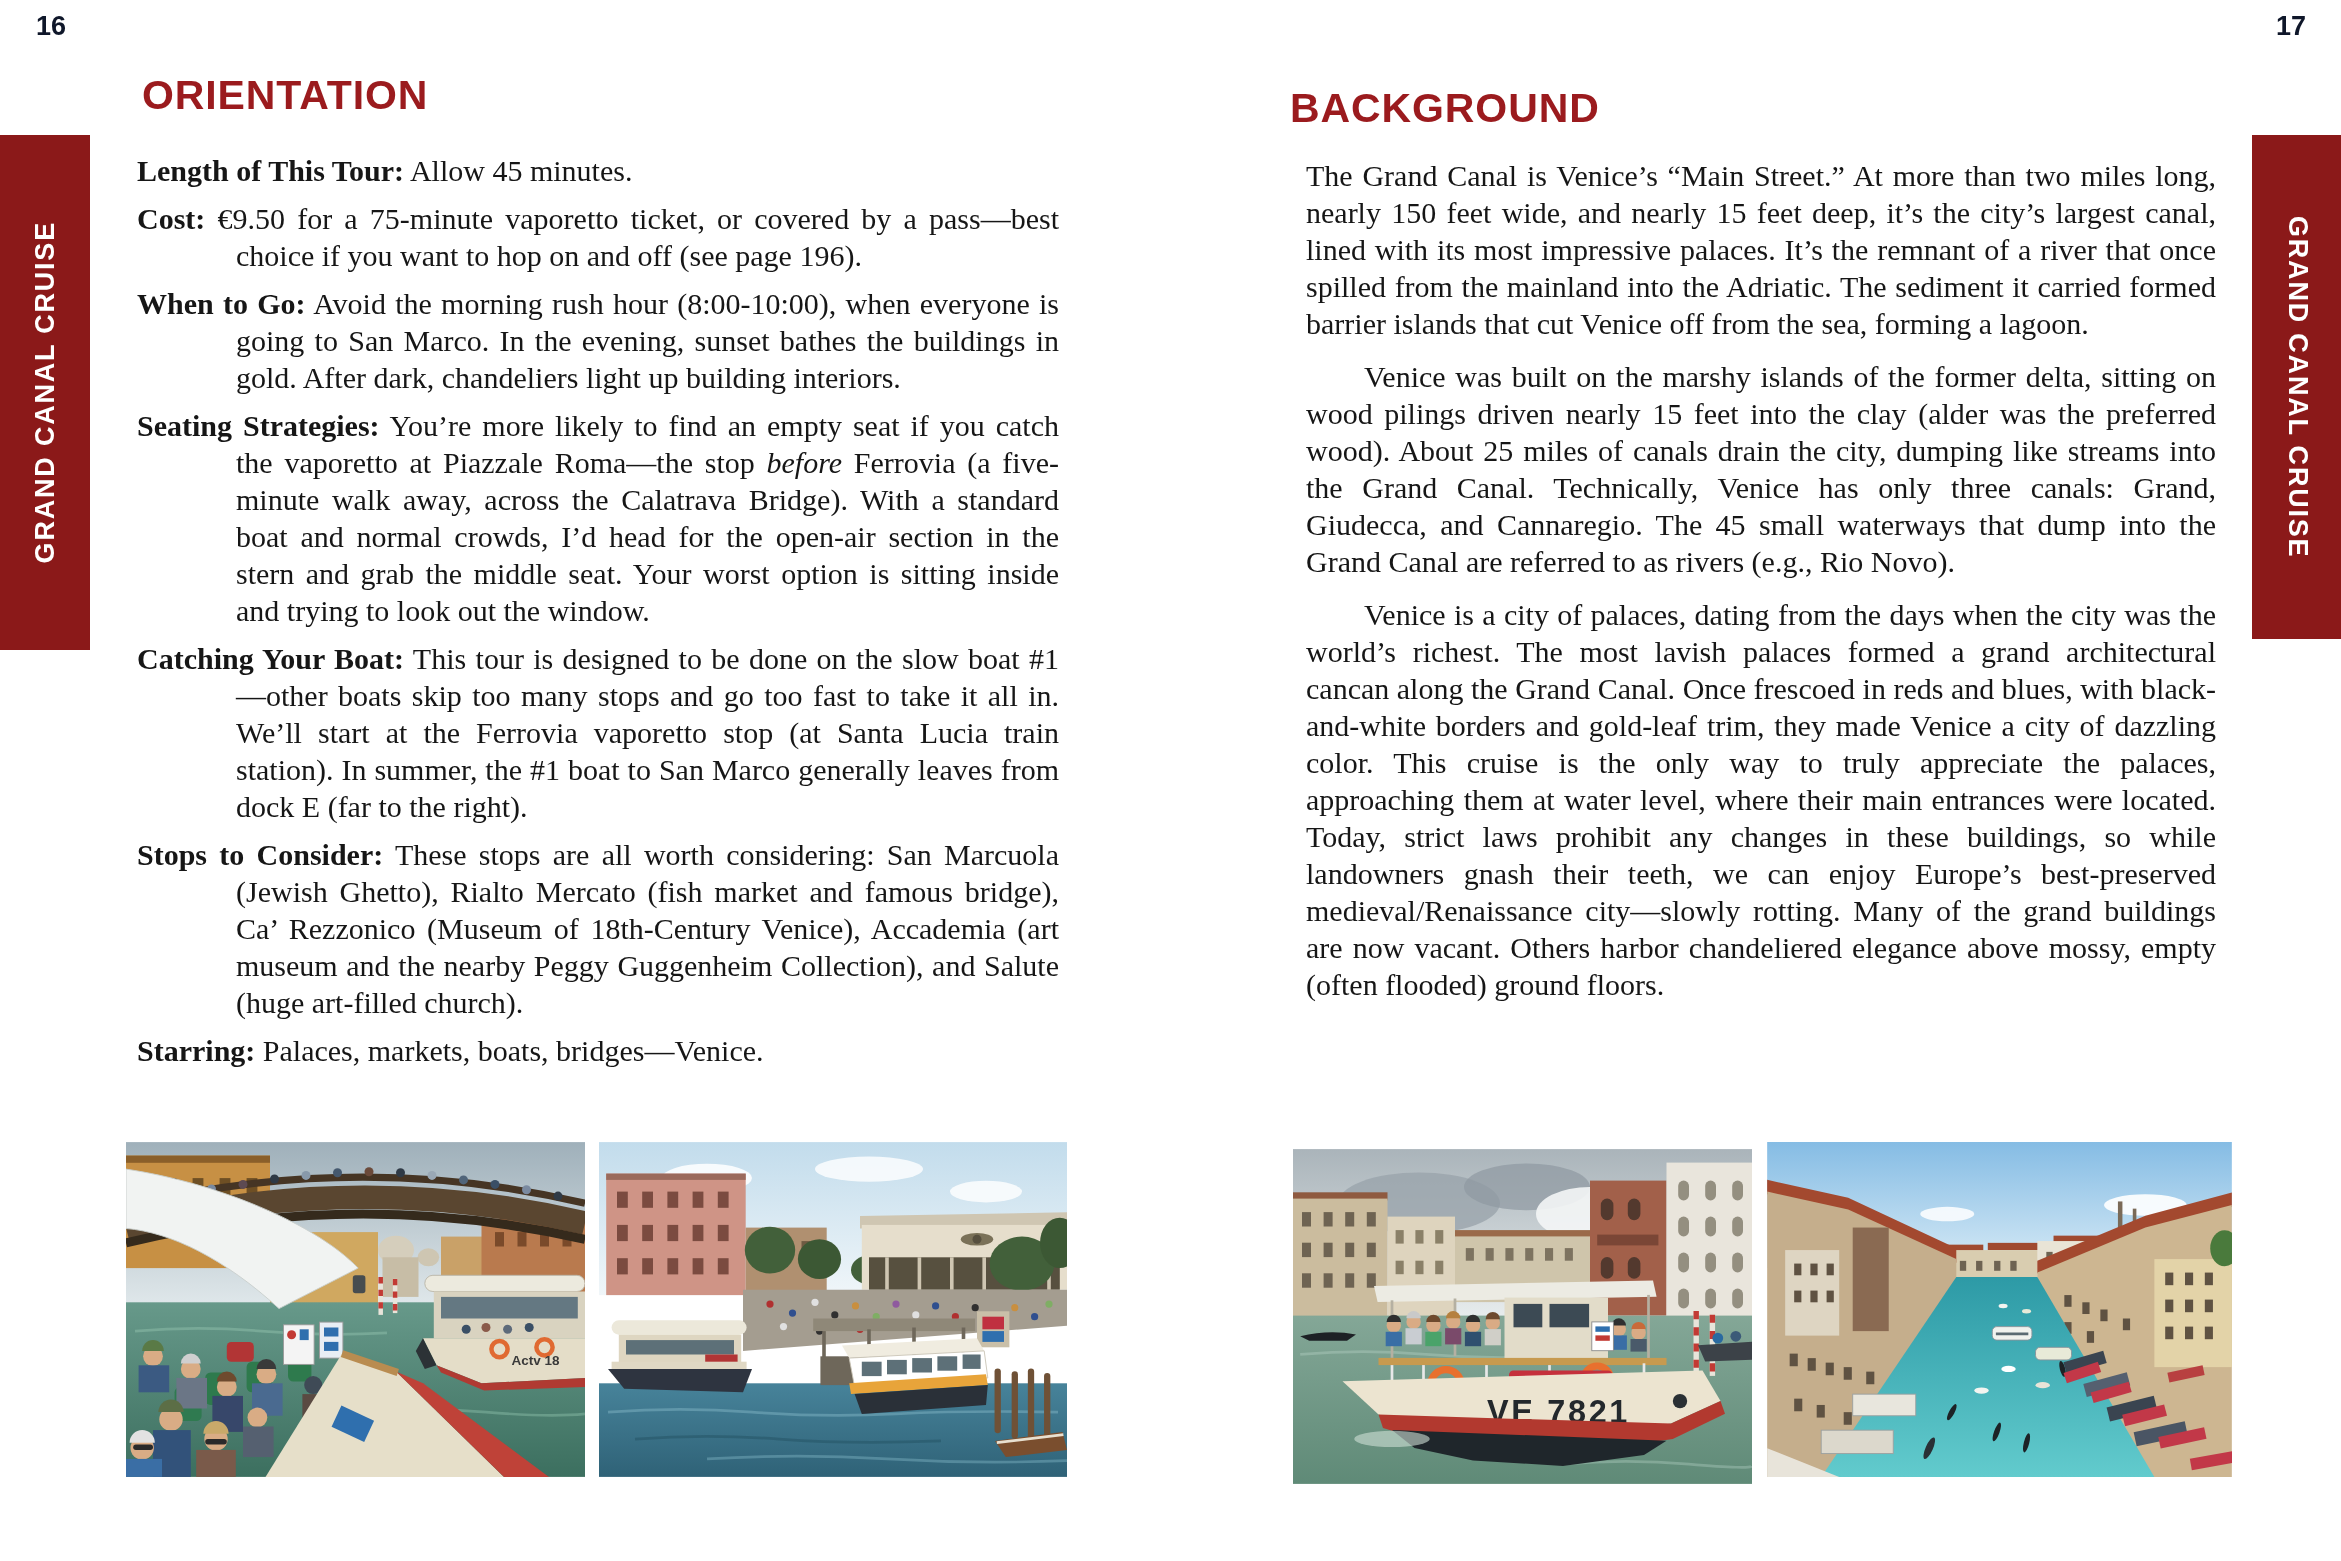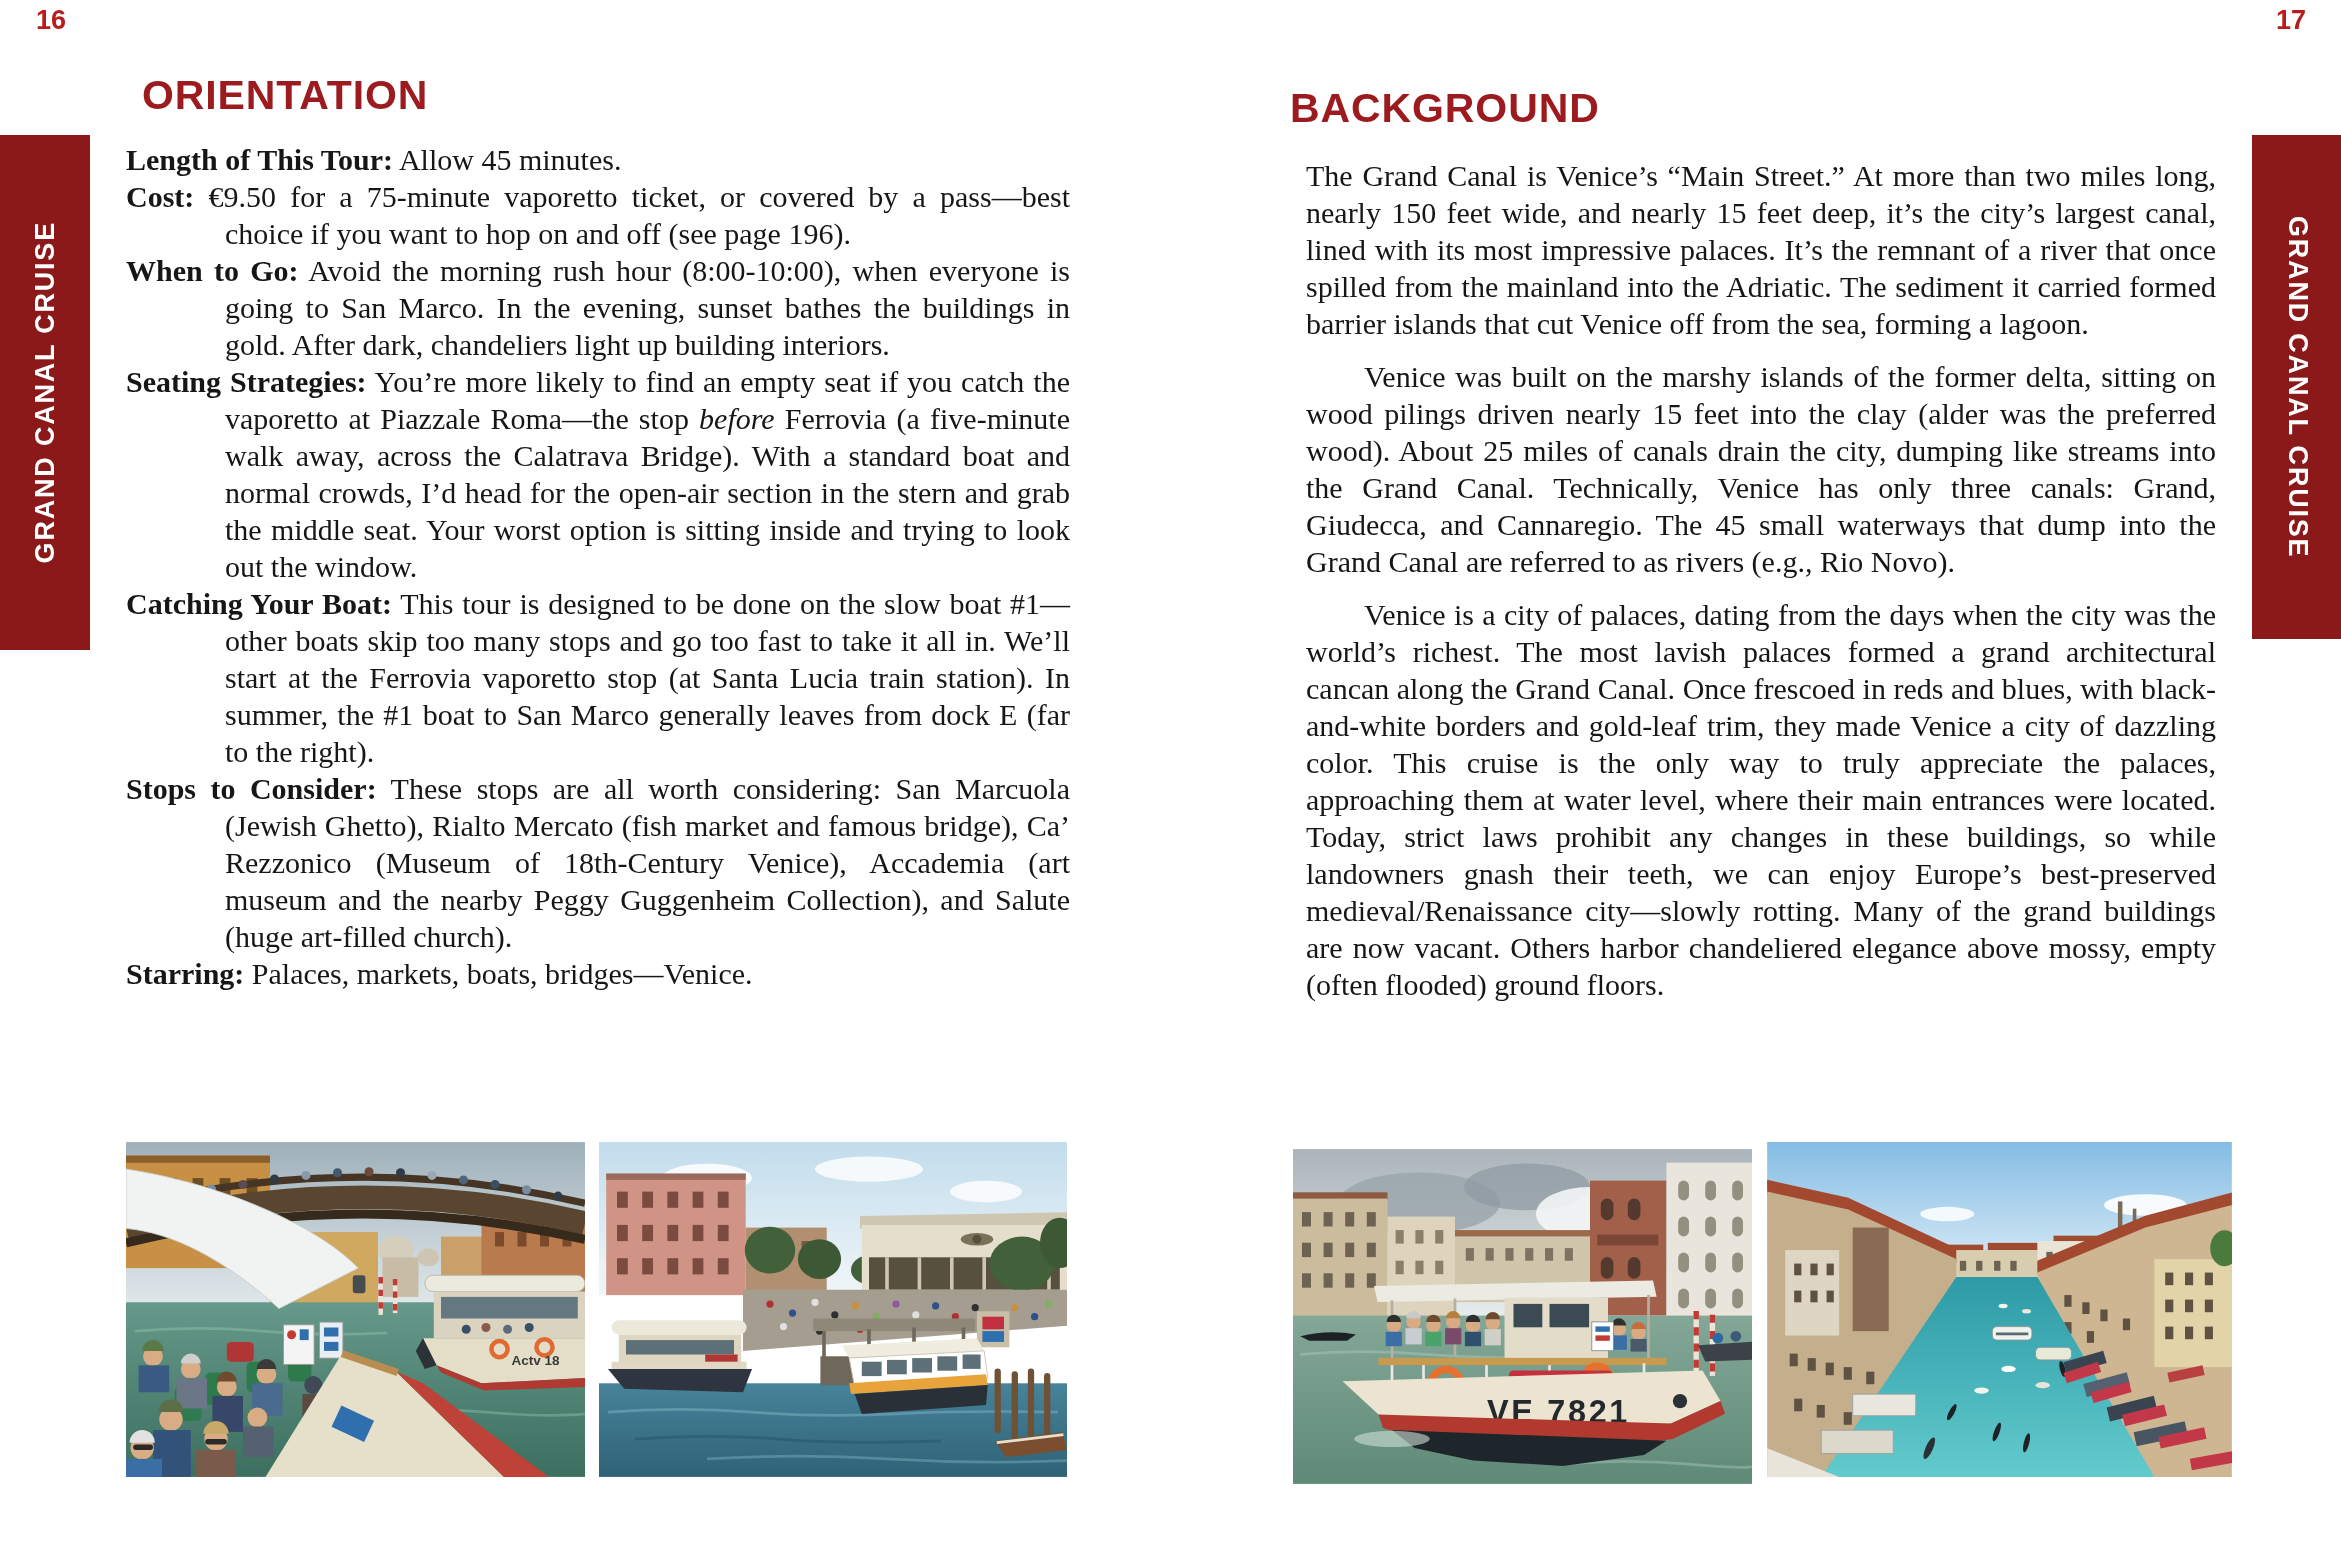"16" .pgnum { color: #b91c1c -> #0f172a; top: 5px -> 11px }
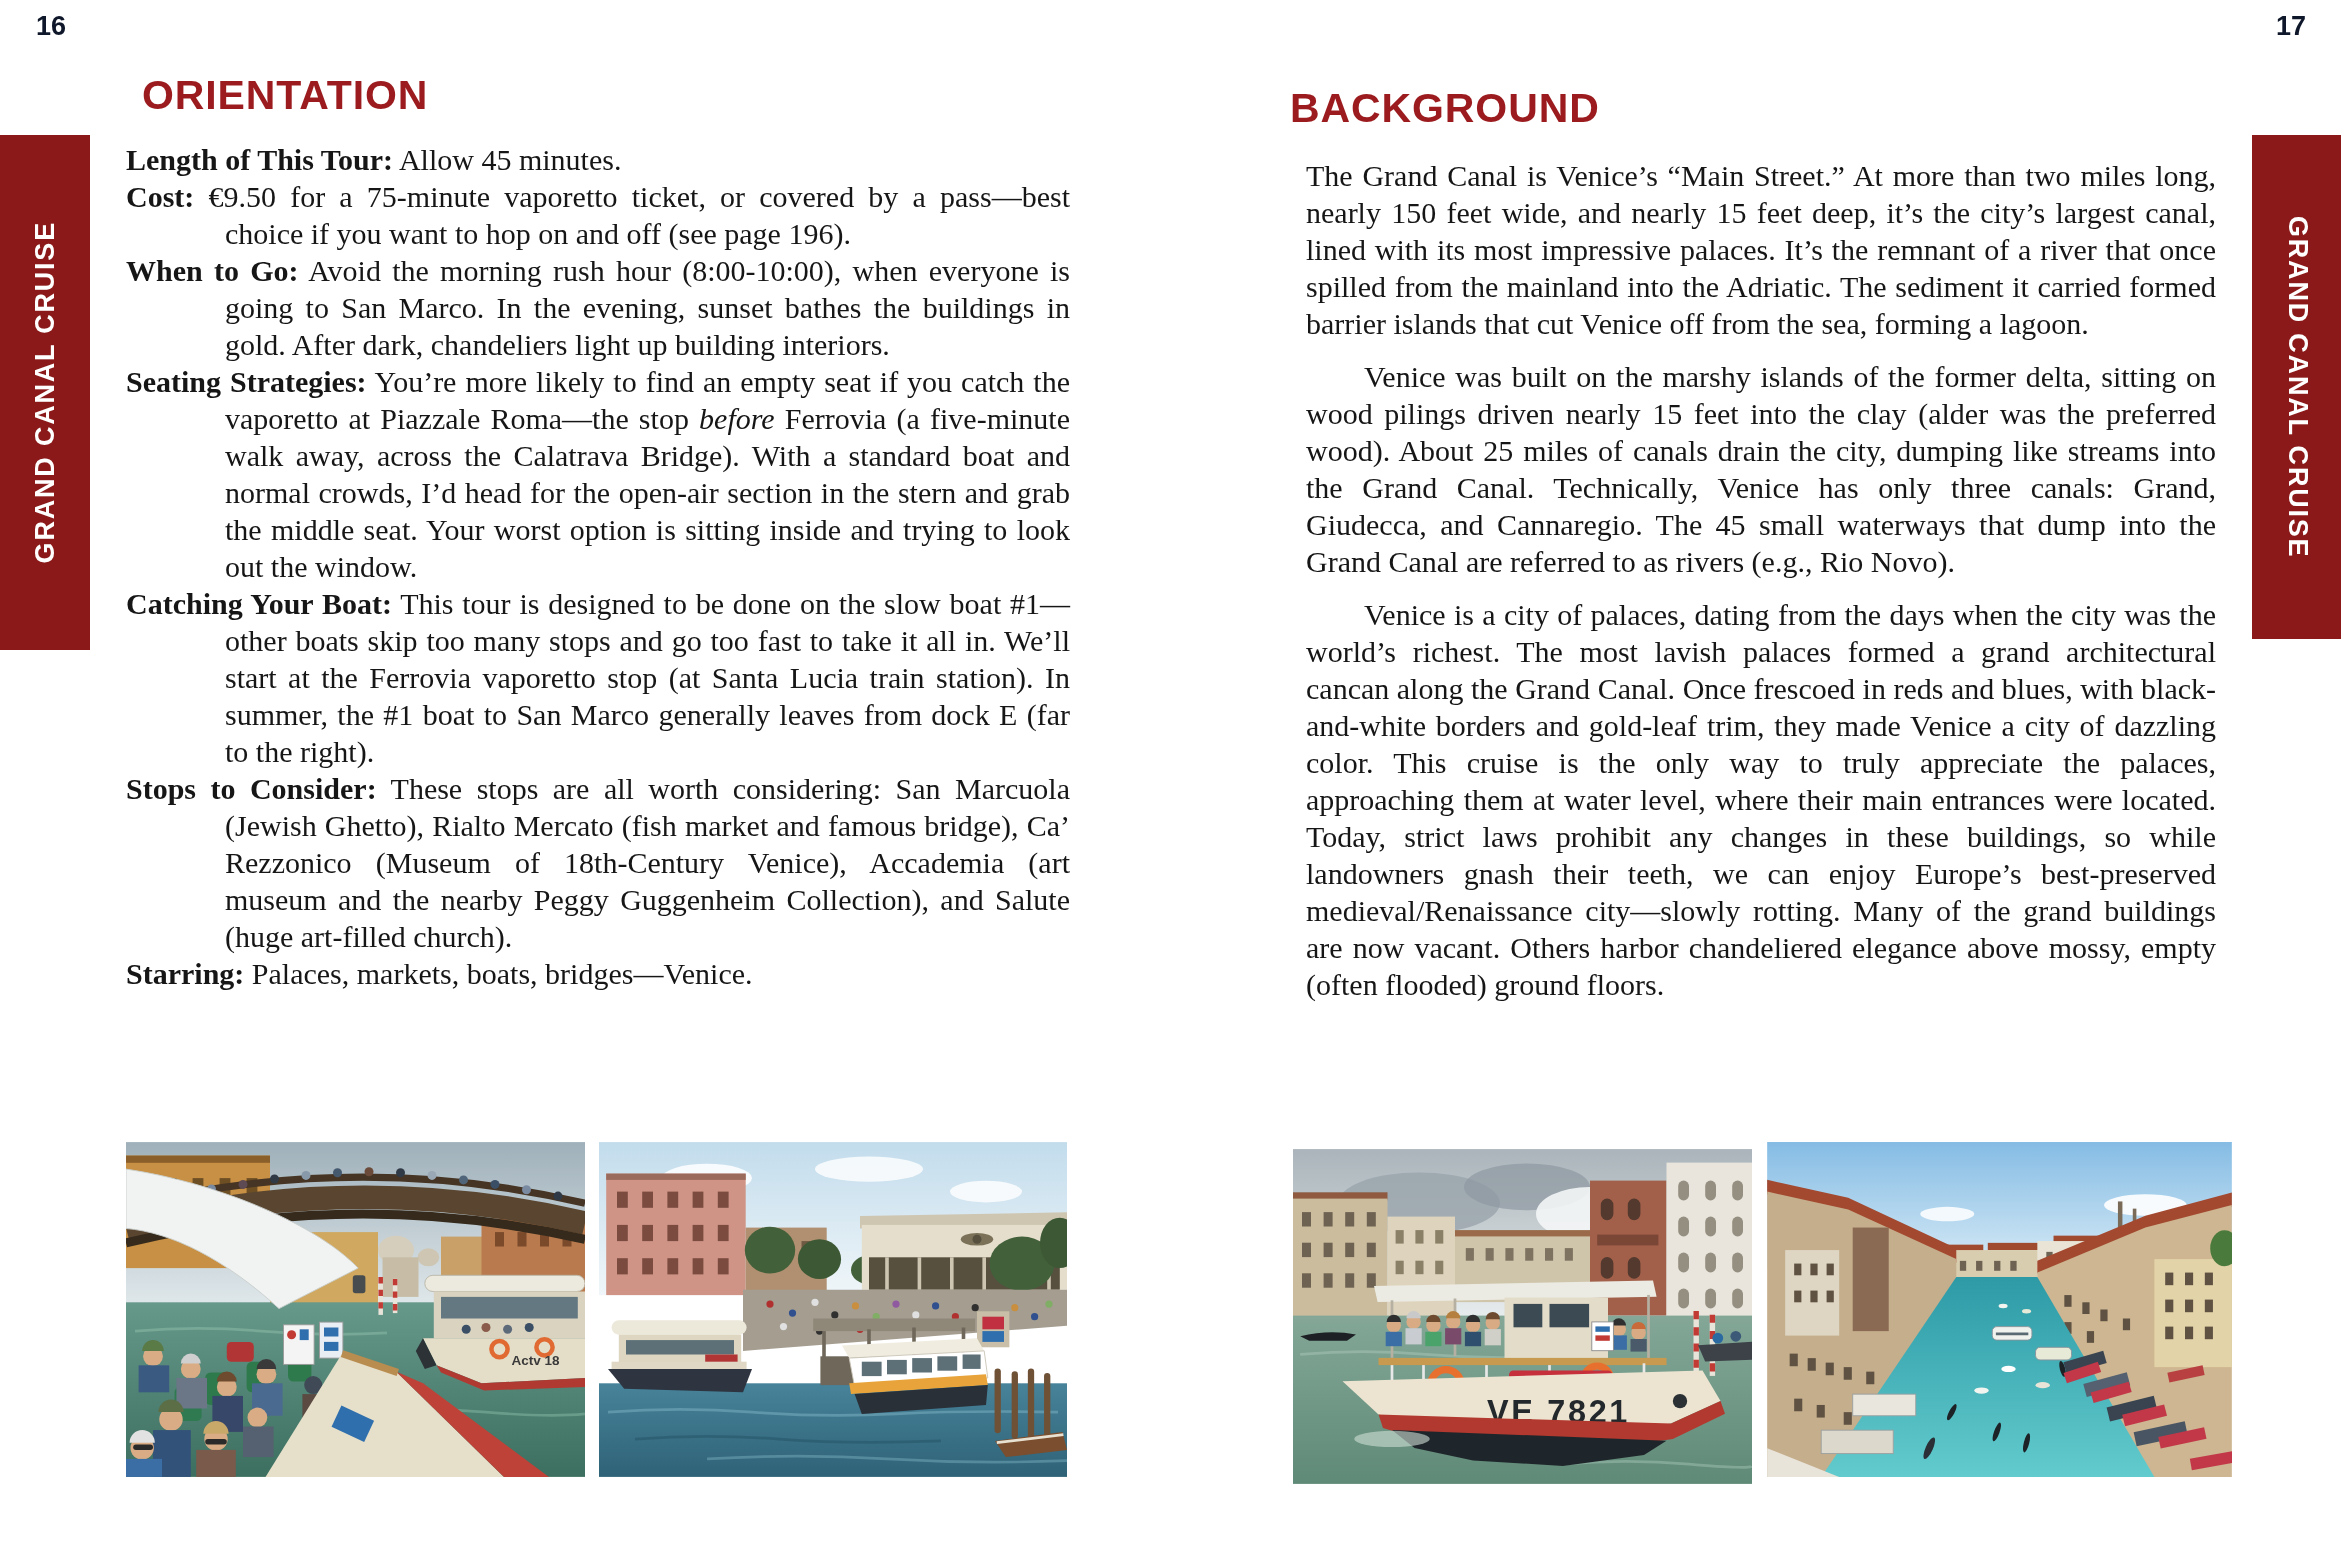"Length of This Tour: Allow" .entry { margin: 0 -> 11px }
